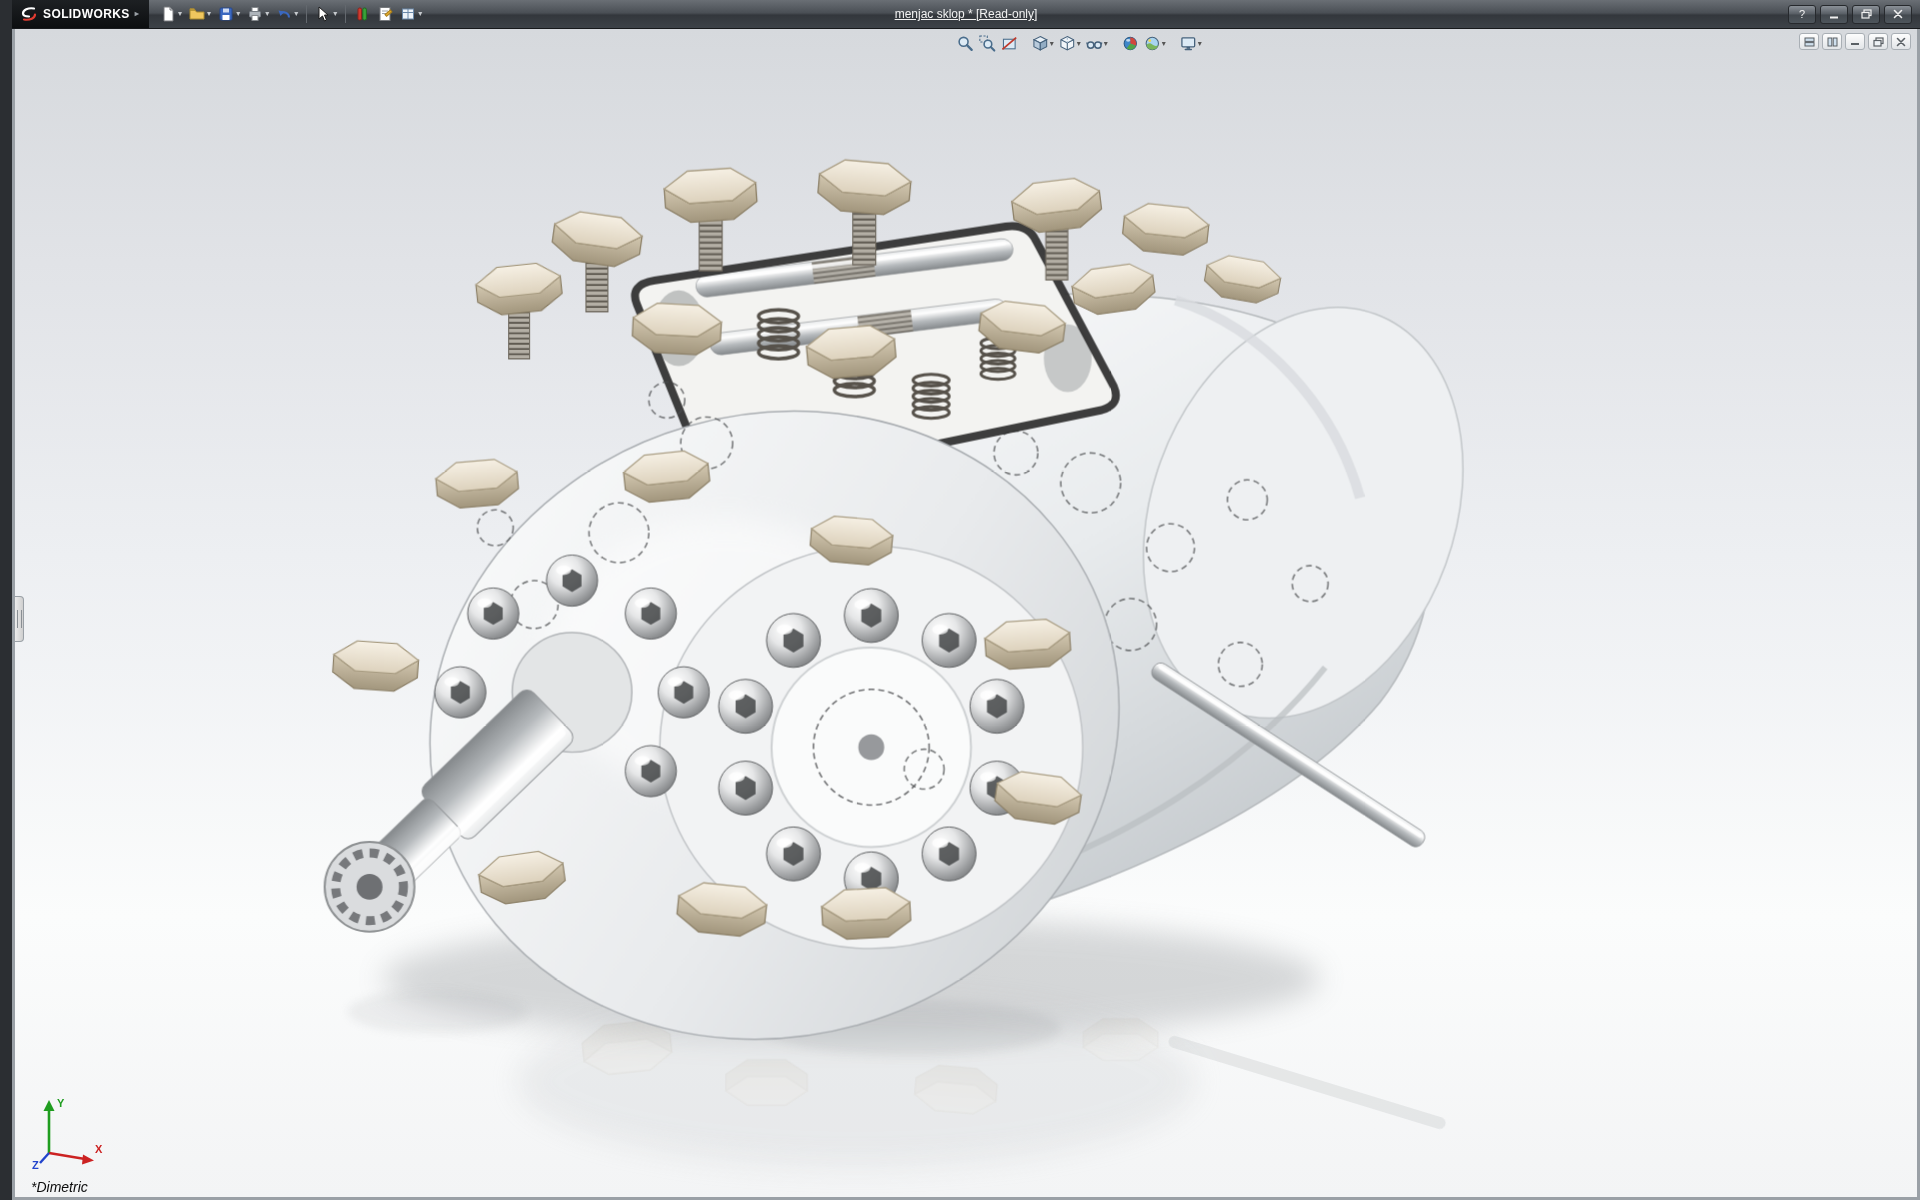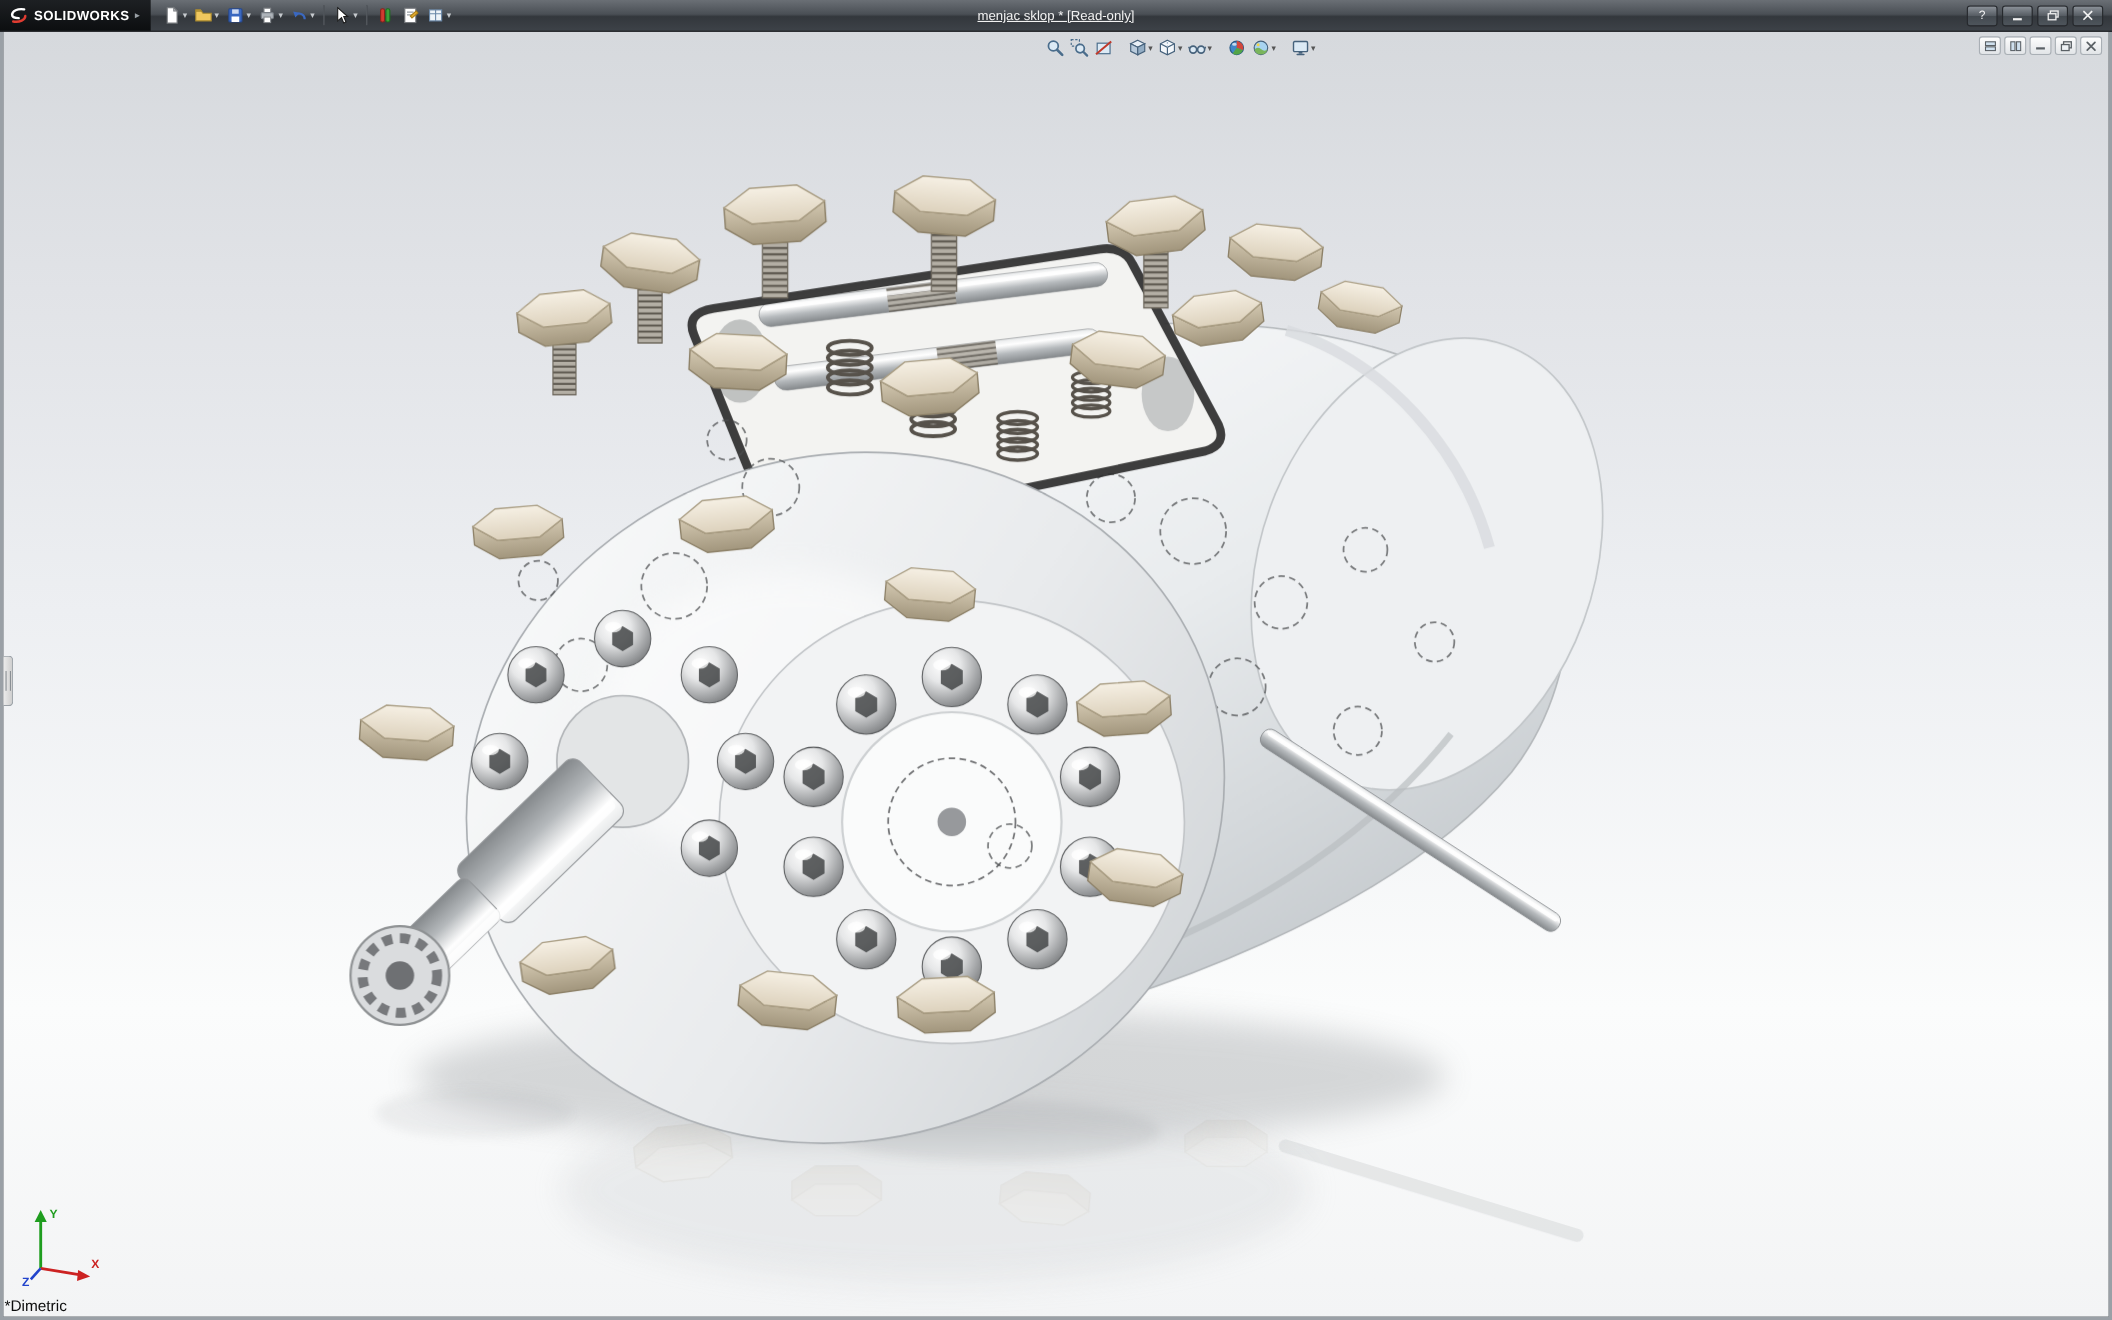"SOLIDWORKS" .app { padding-left: none -> 12px }
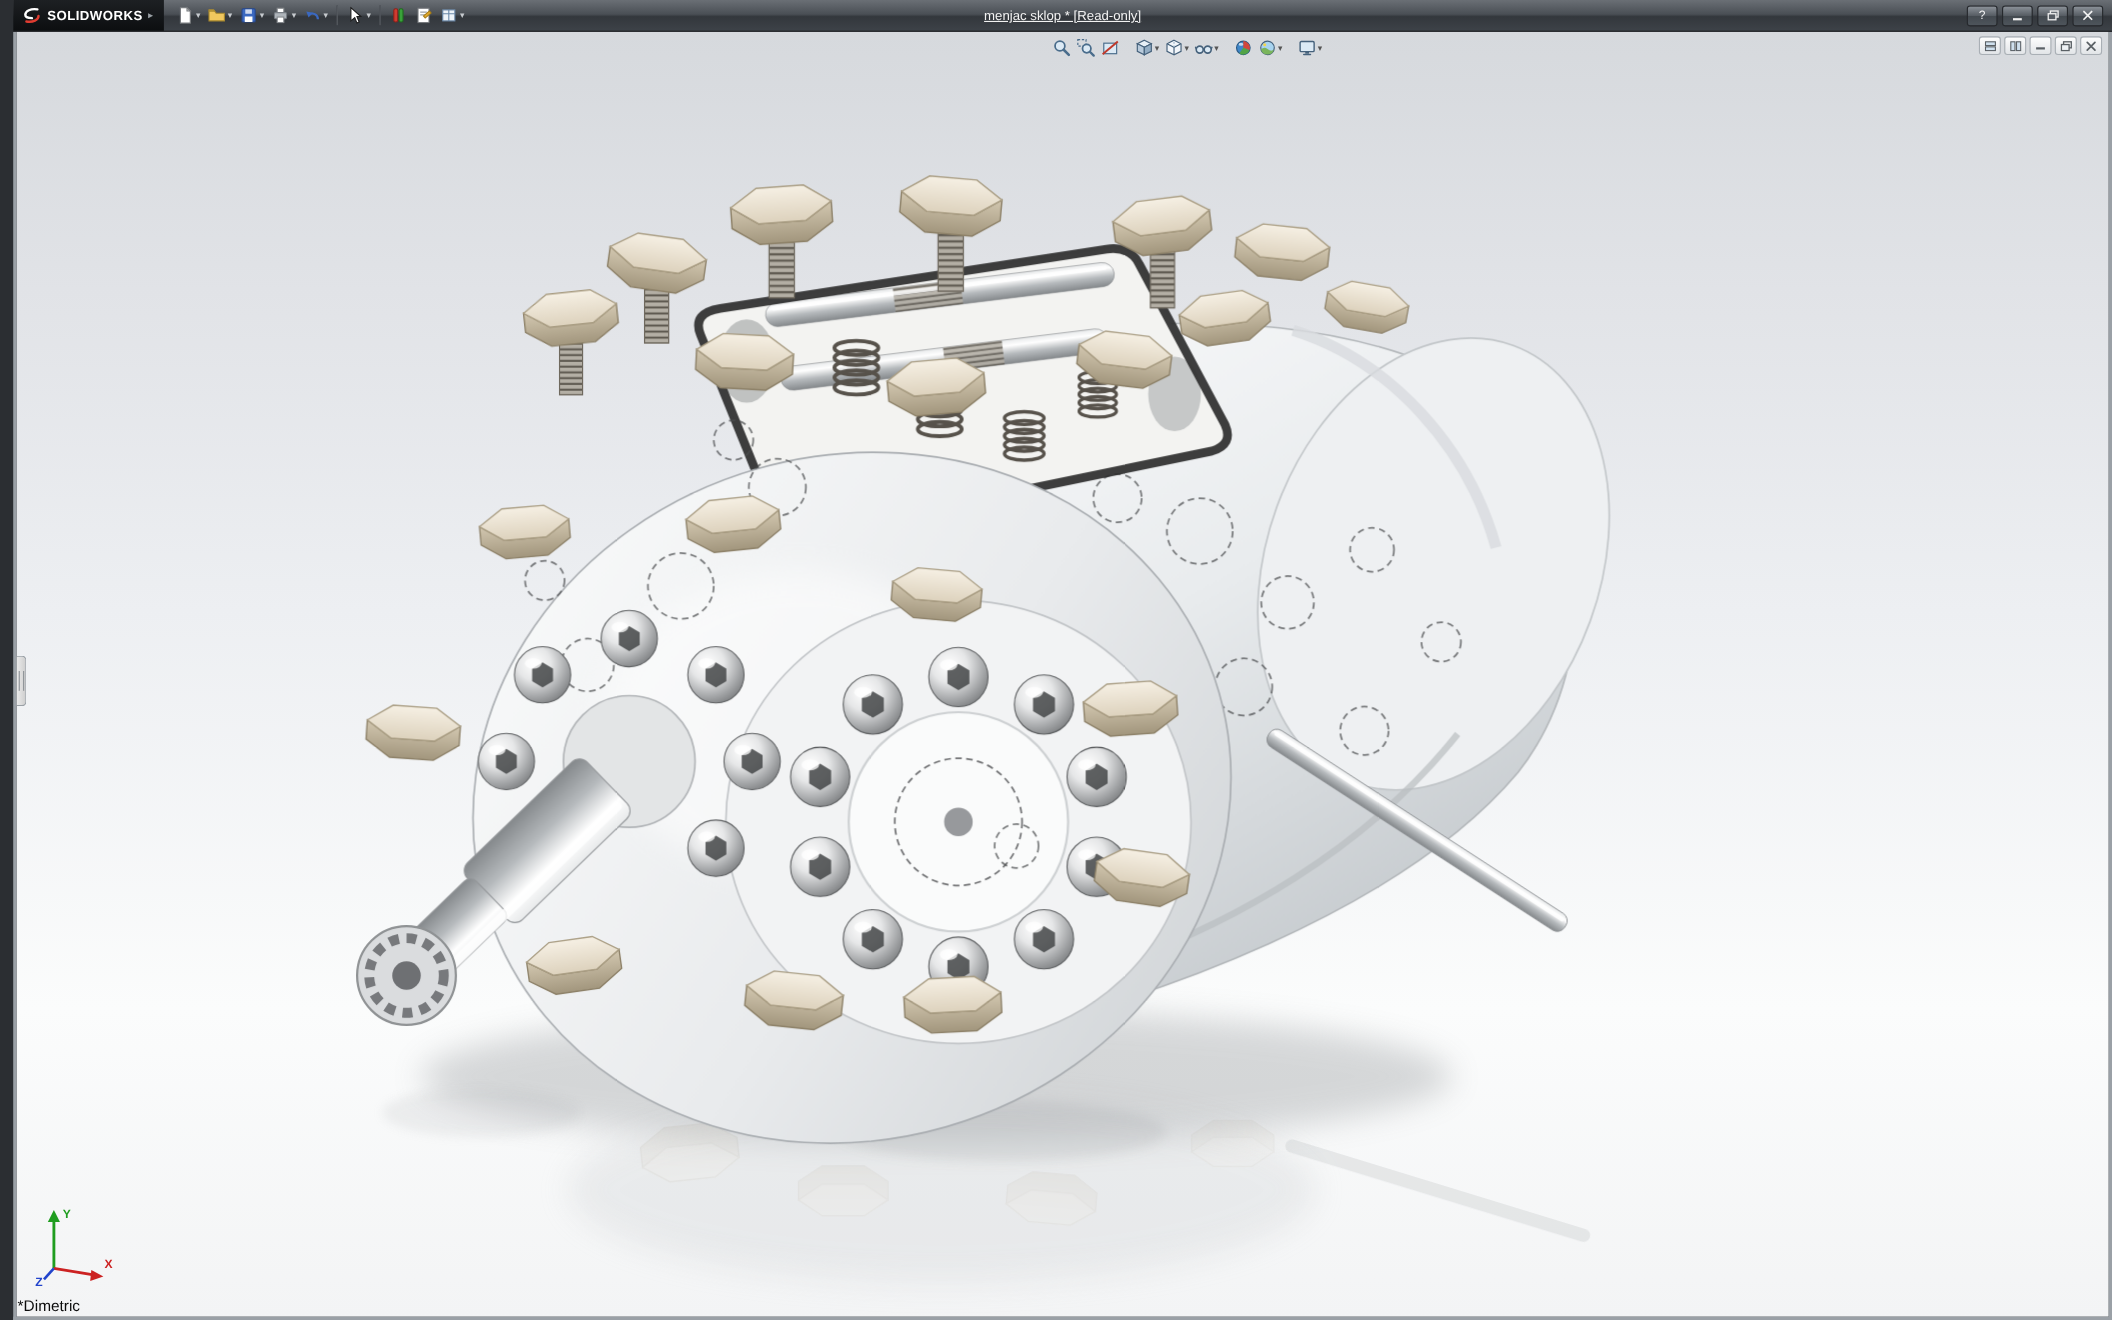"*Dimetric" .view-label { font-style: none -> italic; left: 1px -> 16px }
